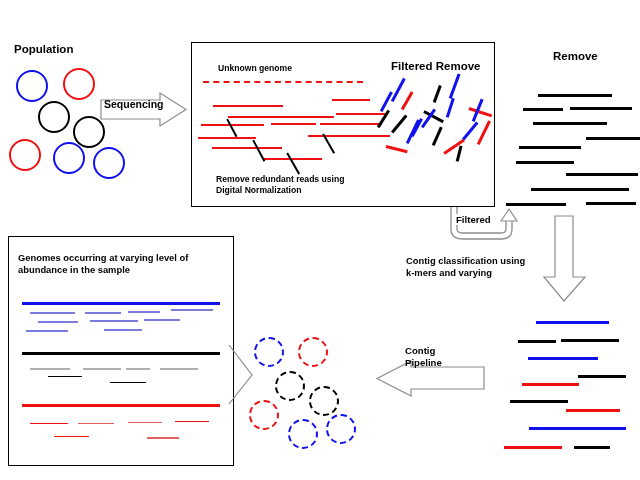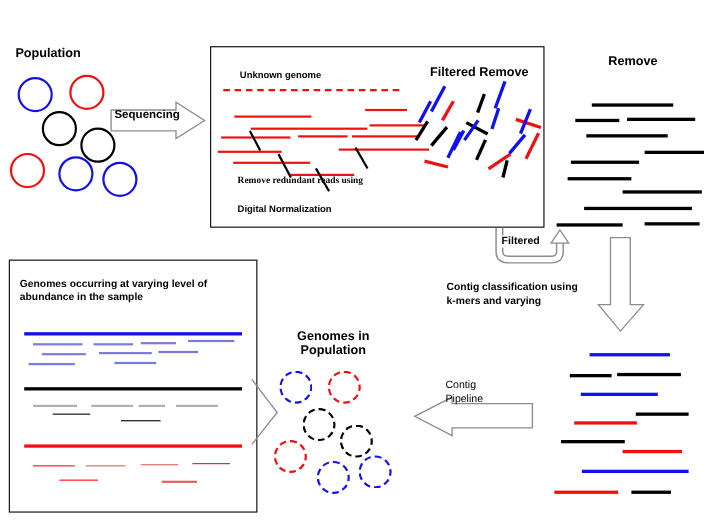"Remove redundant reads using" div.abs { font-family: Liberation Serif, serif -> none; top: 158px -> 174px }
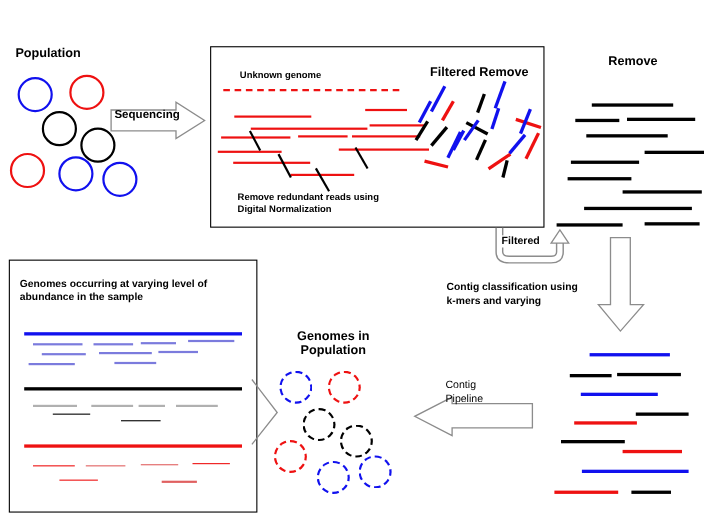"Genomes in" div.abs { html: <div> <div>Genomes in</div> <div>Population</div> </div> -> none }
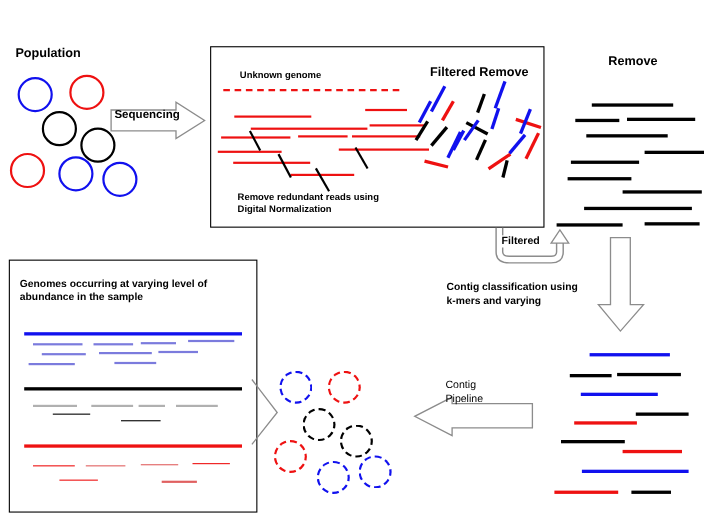"Contig" div.abs { font-weight: normal -> bold }
